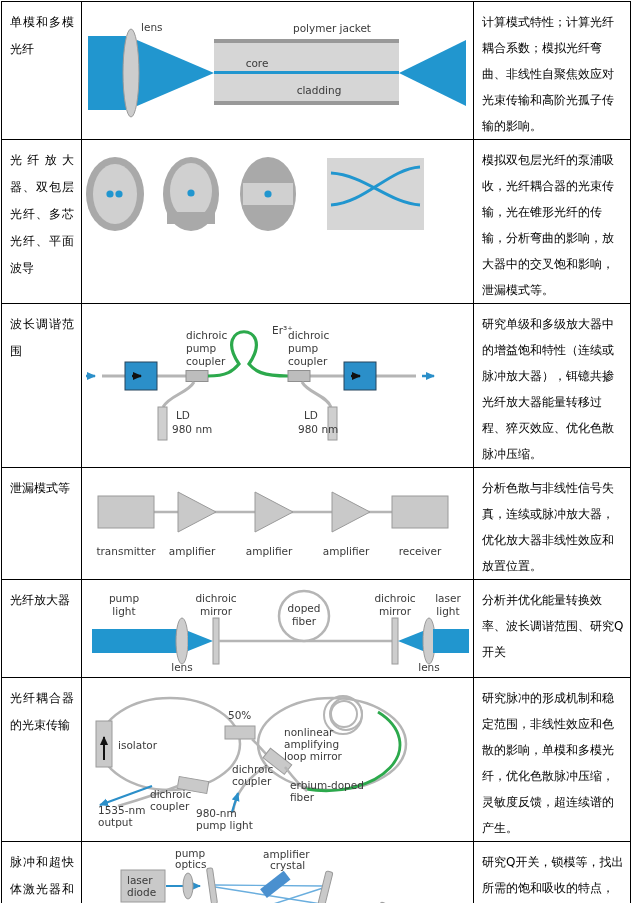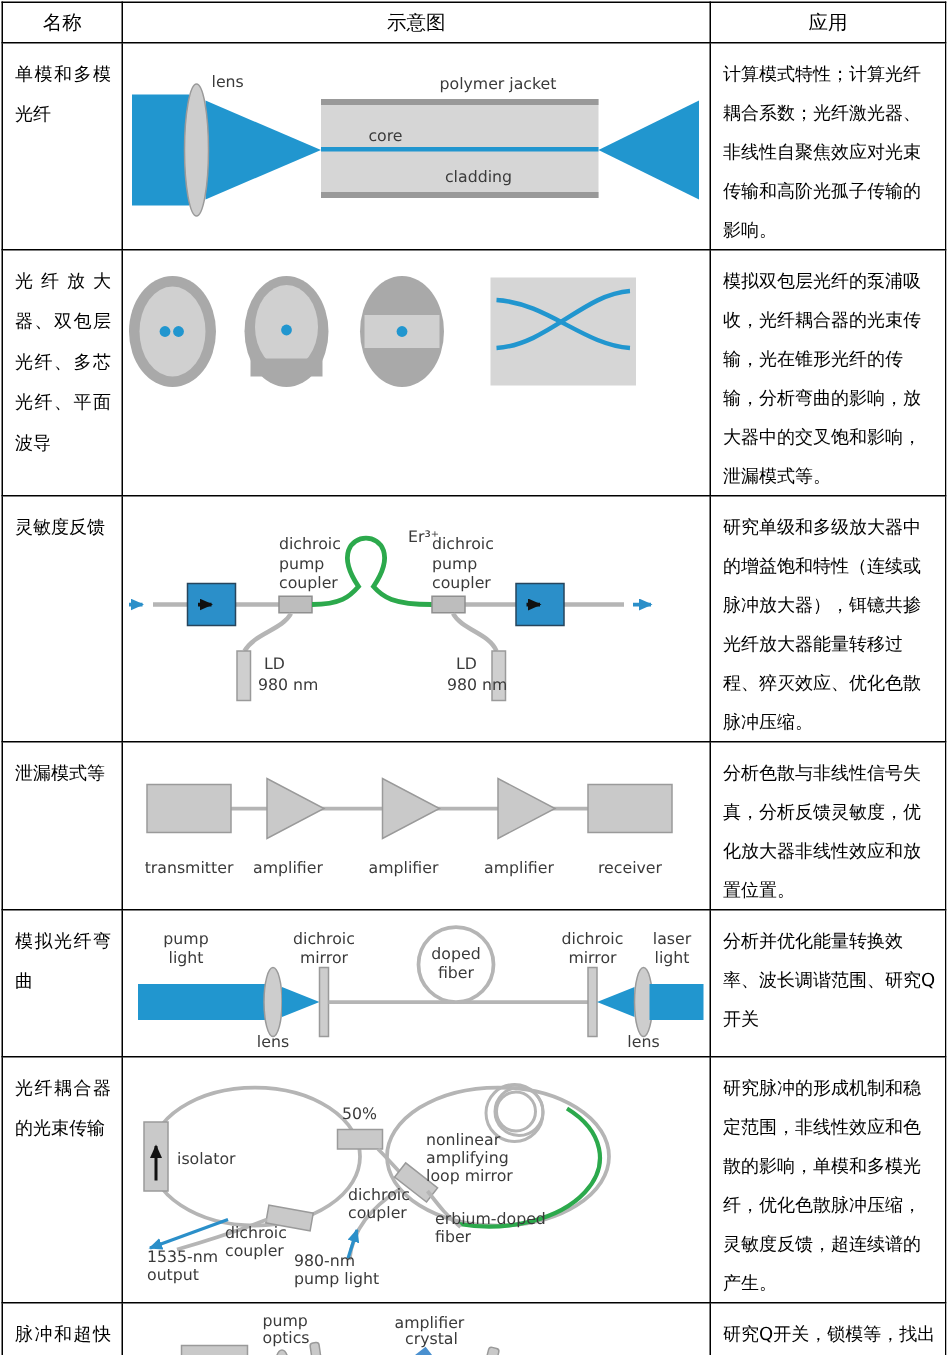"名称" tr { html: <tr> <th>名称</th> <th>示意图</th> <th>应用</th> </tr> -> none }
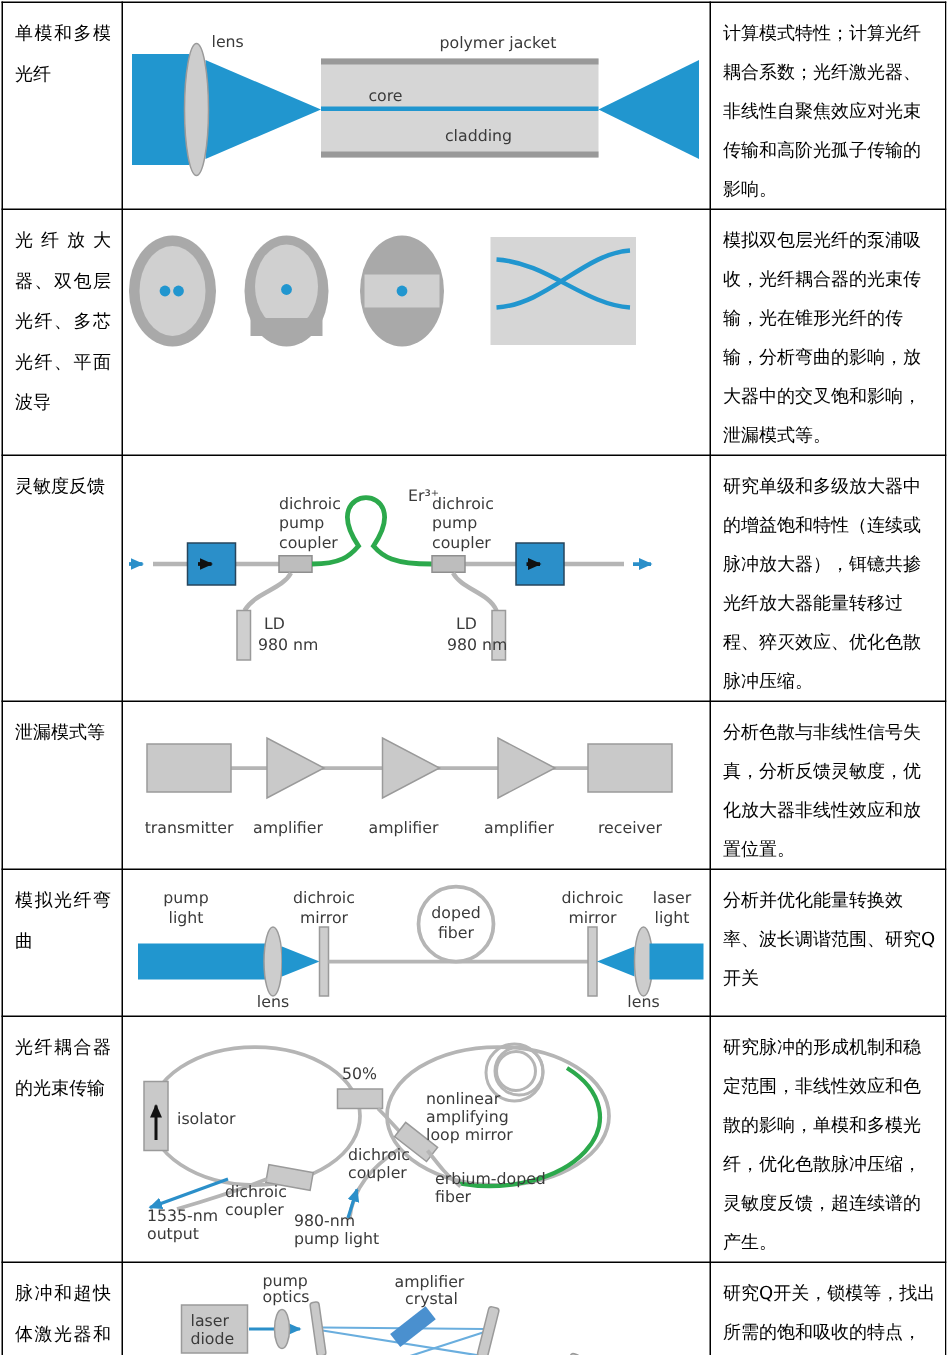"计算模式特性；计算光纤耦合系数；光纤激光器、非线性自聚焦效应对光束传输和高阶光孤" td.app { text: 光纤激光器 -> 模拟光纤弯曲 }
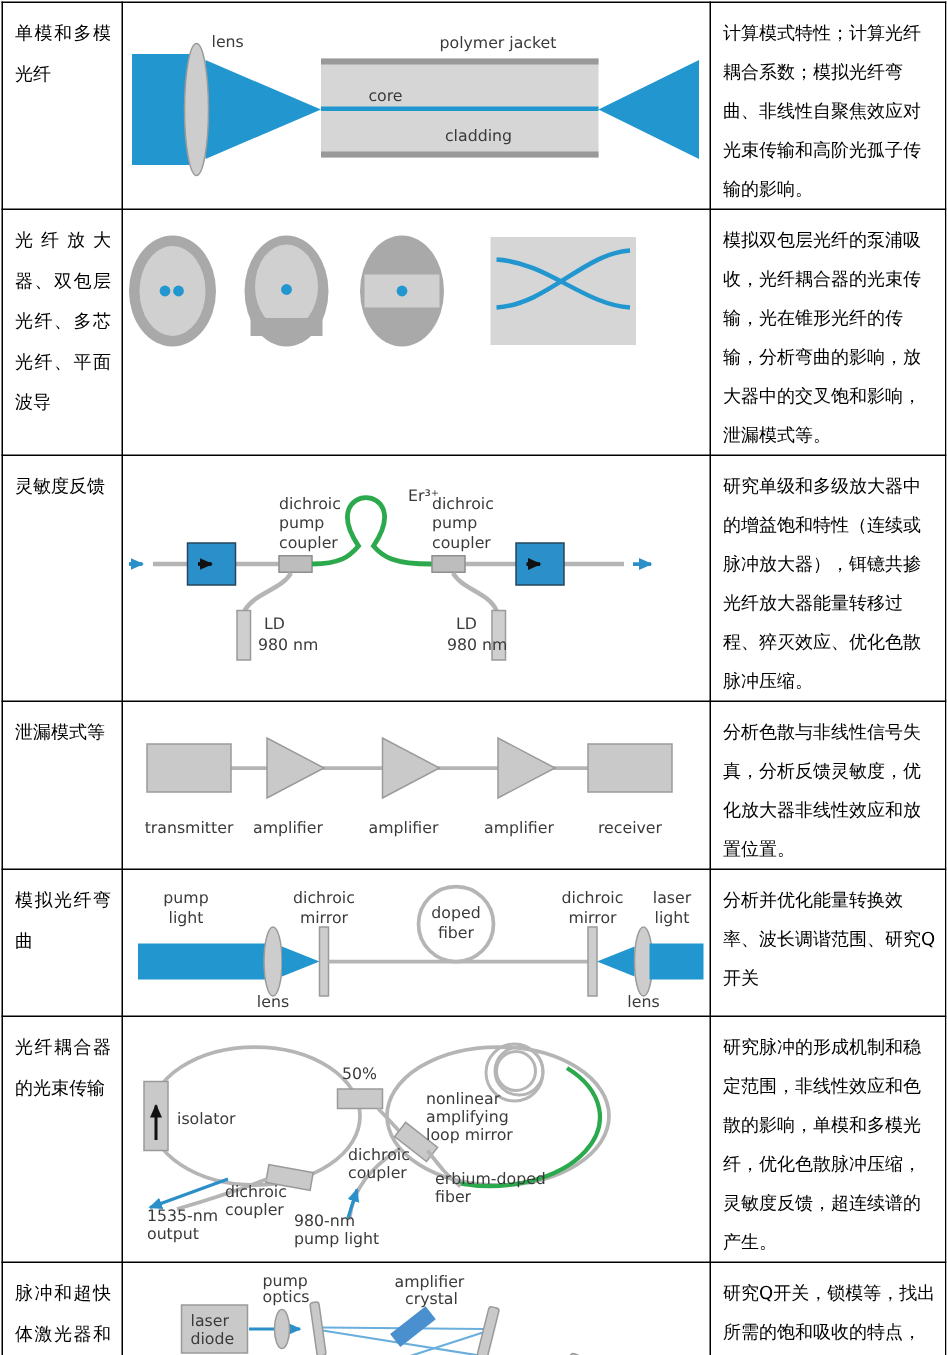"灵敏度反馈" td.name { text: 灵敏度反馈 -> 波长调谐范围 }
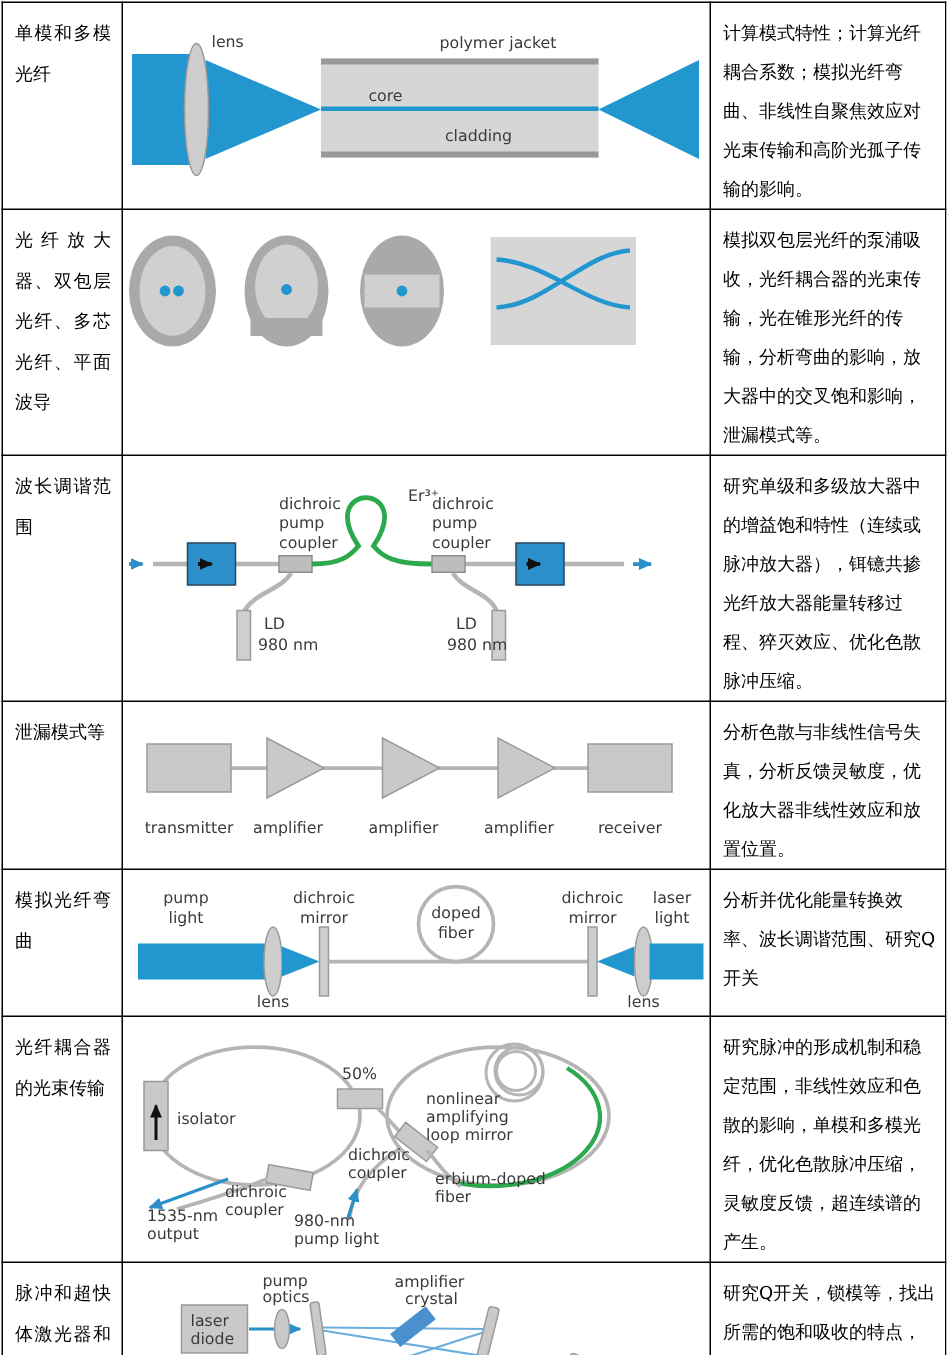"分析色散与非线性信号失真，分析反馈灵敏度，优化放大器非线性效应和放置位置。" td.app { text: 分析反馈灵敏度 -> 连续或脉冲放大器 }
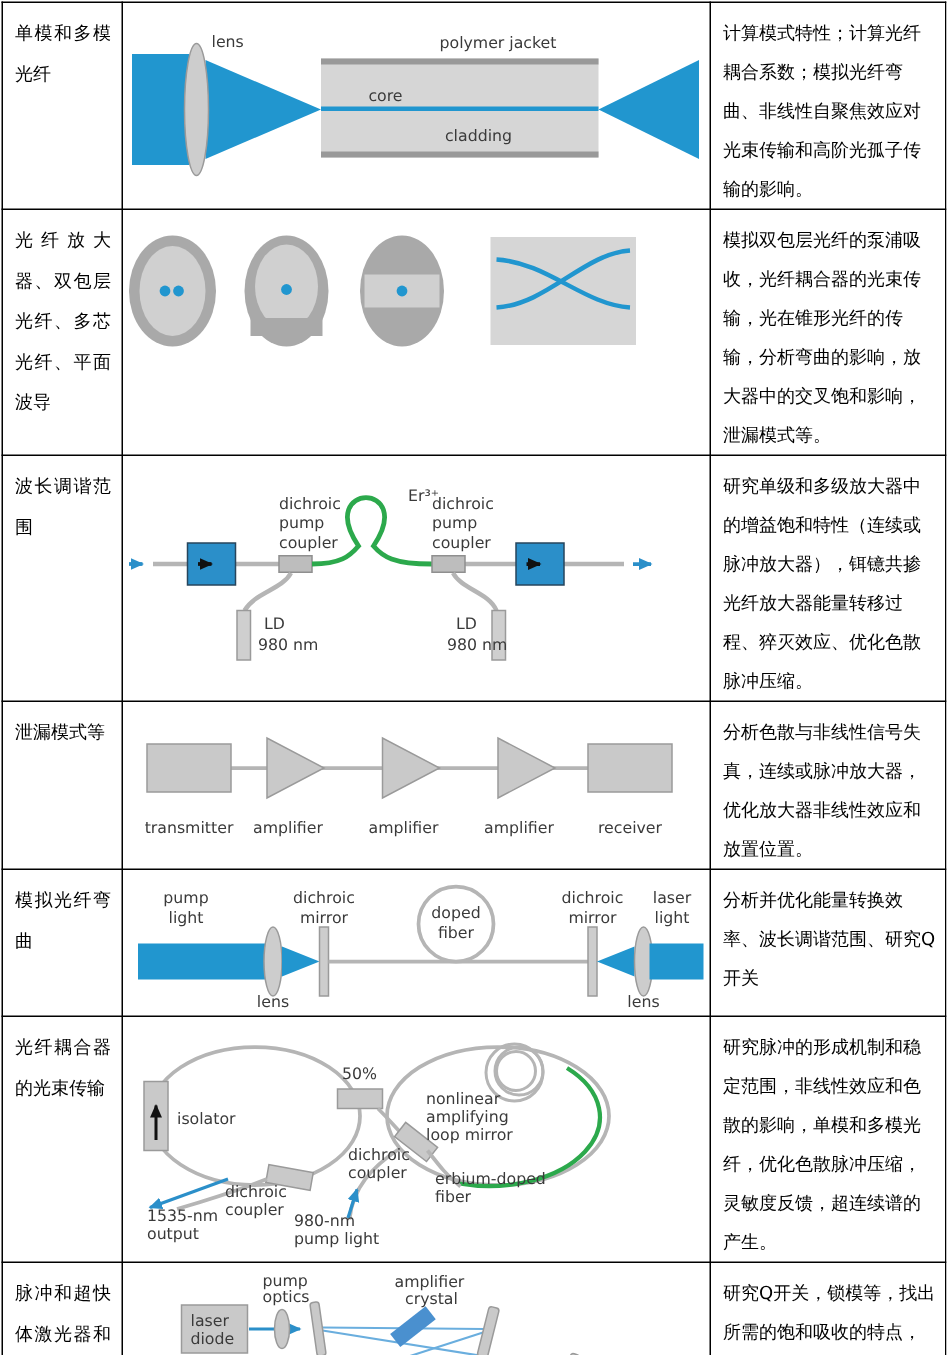"模拟光纤弯曲" td.name { text: 模拟光纤弯曲 -> 光纤放大器 }
